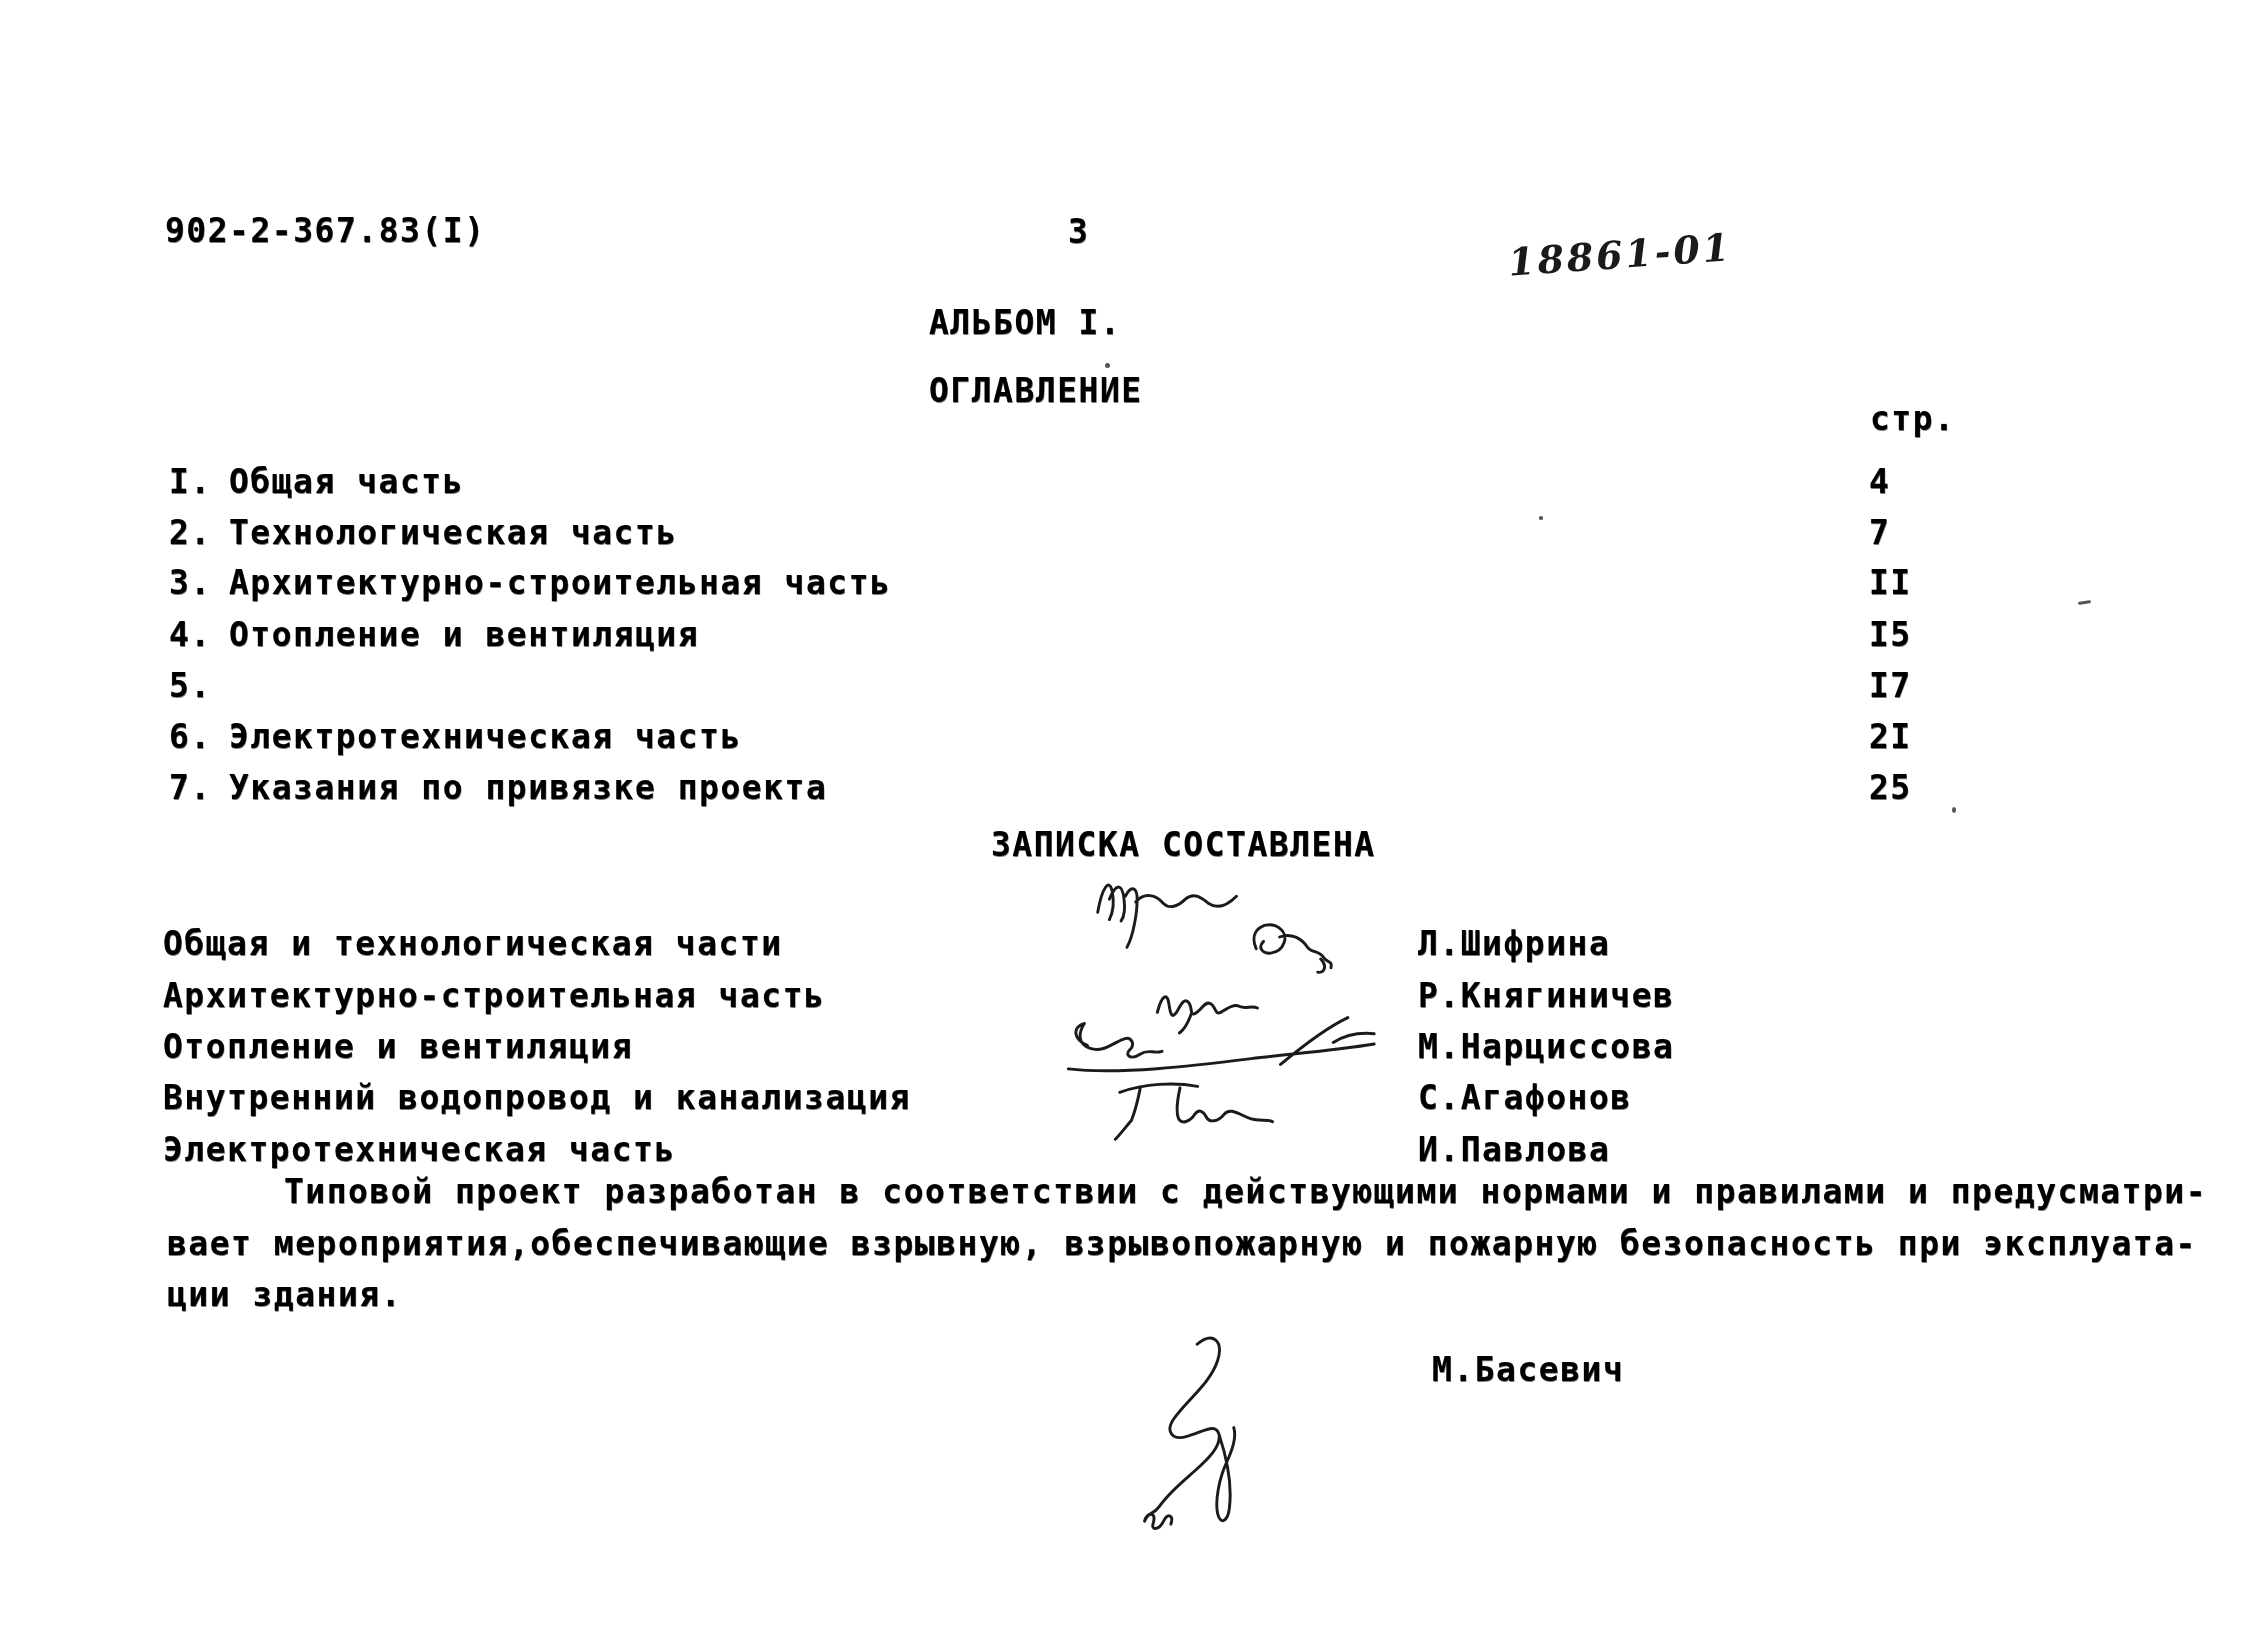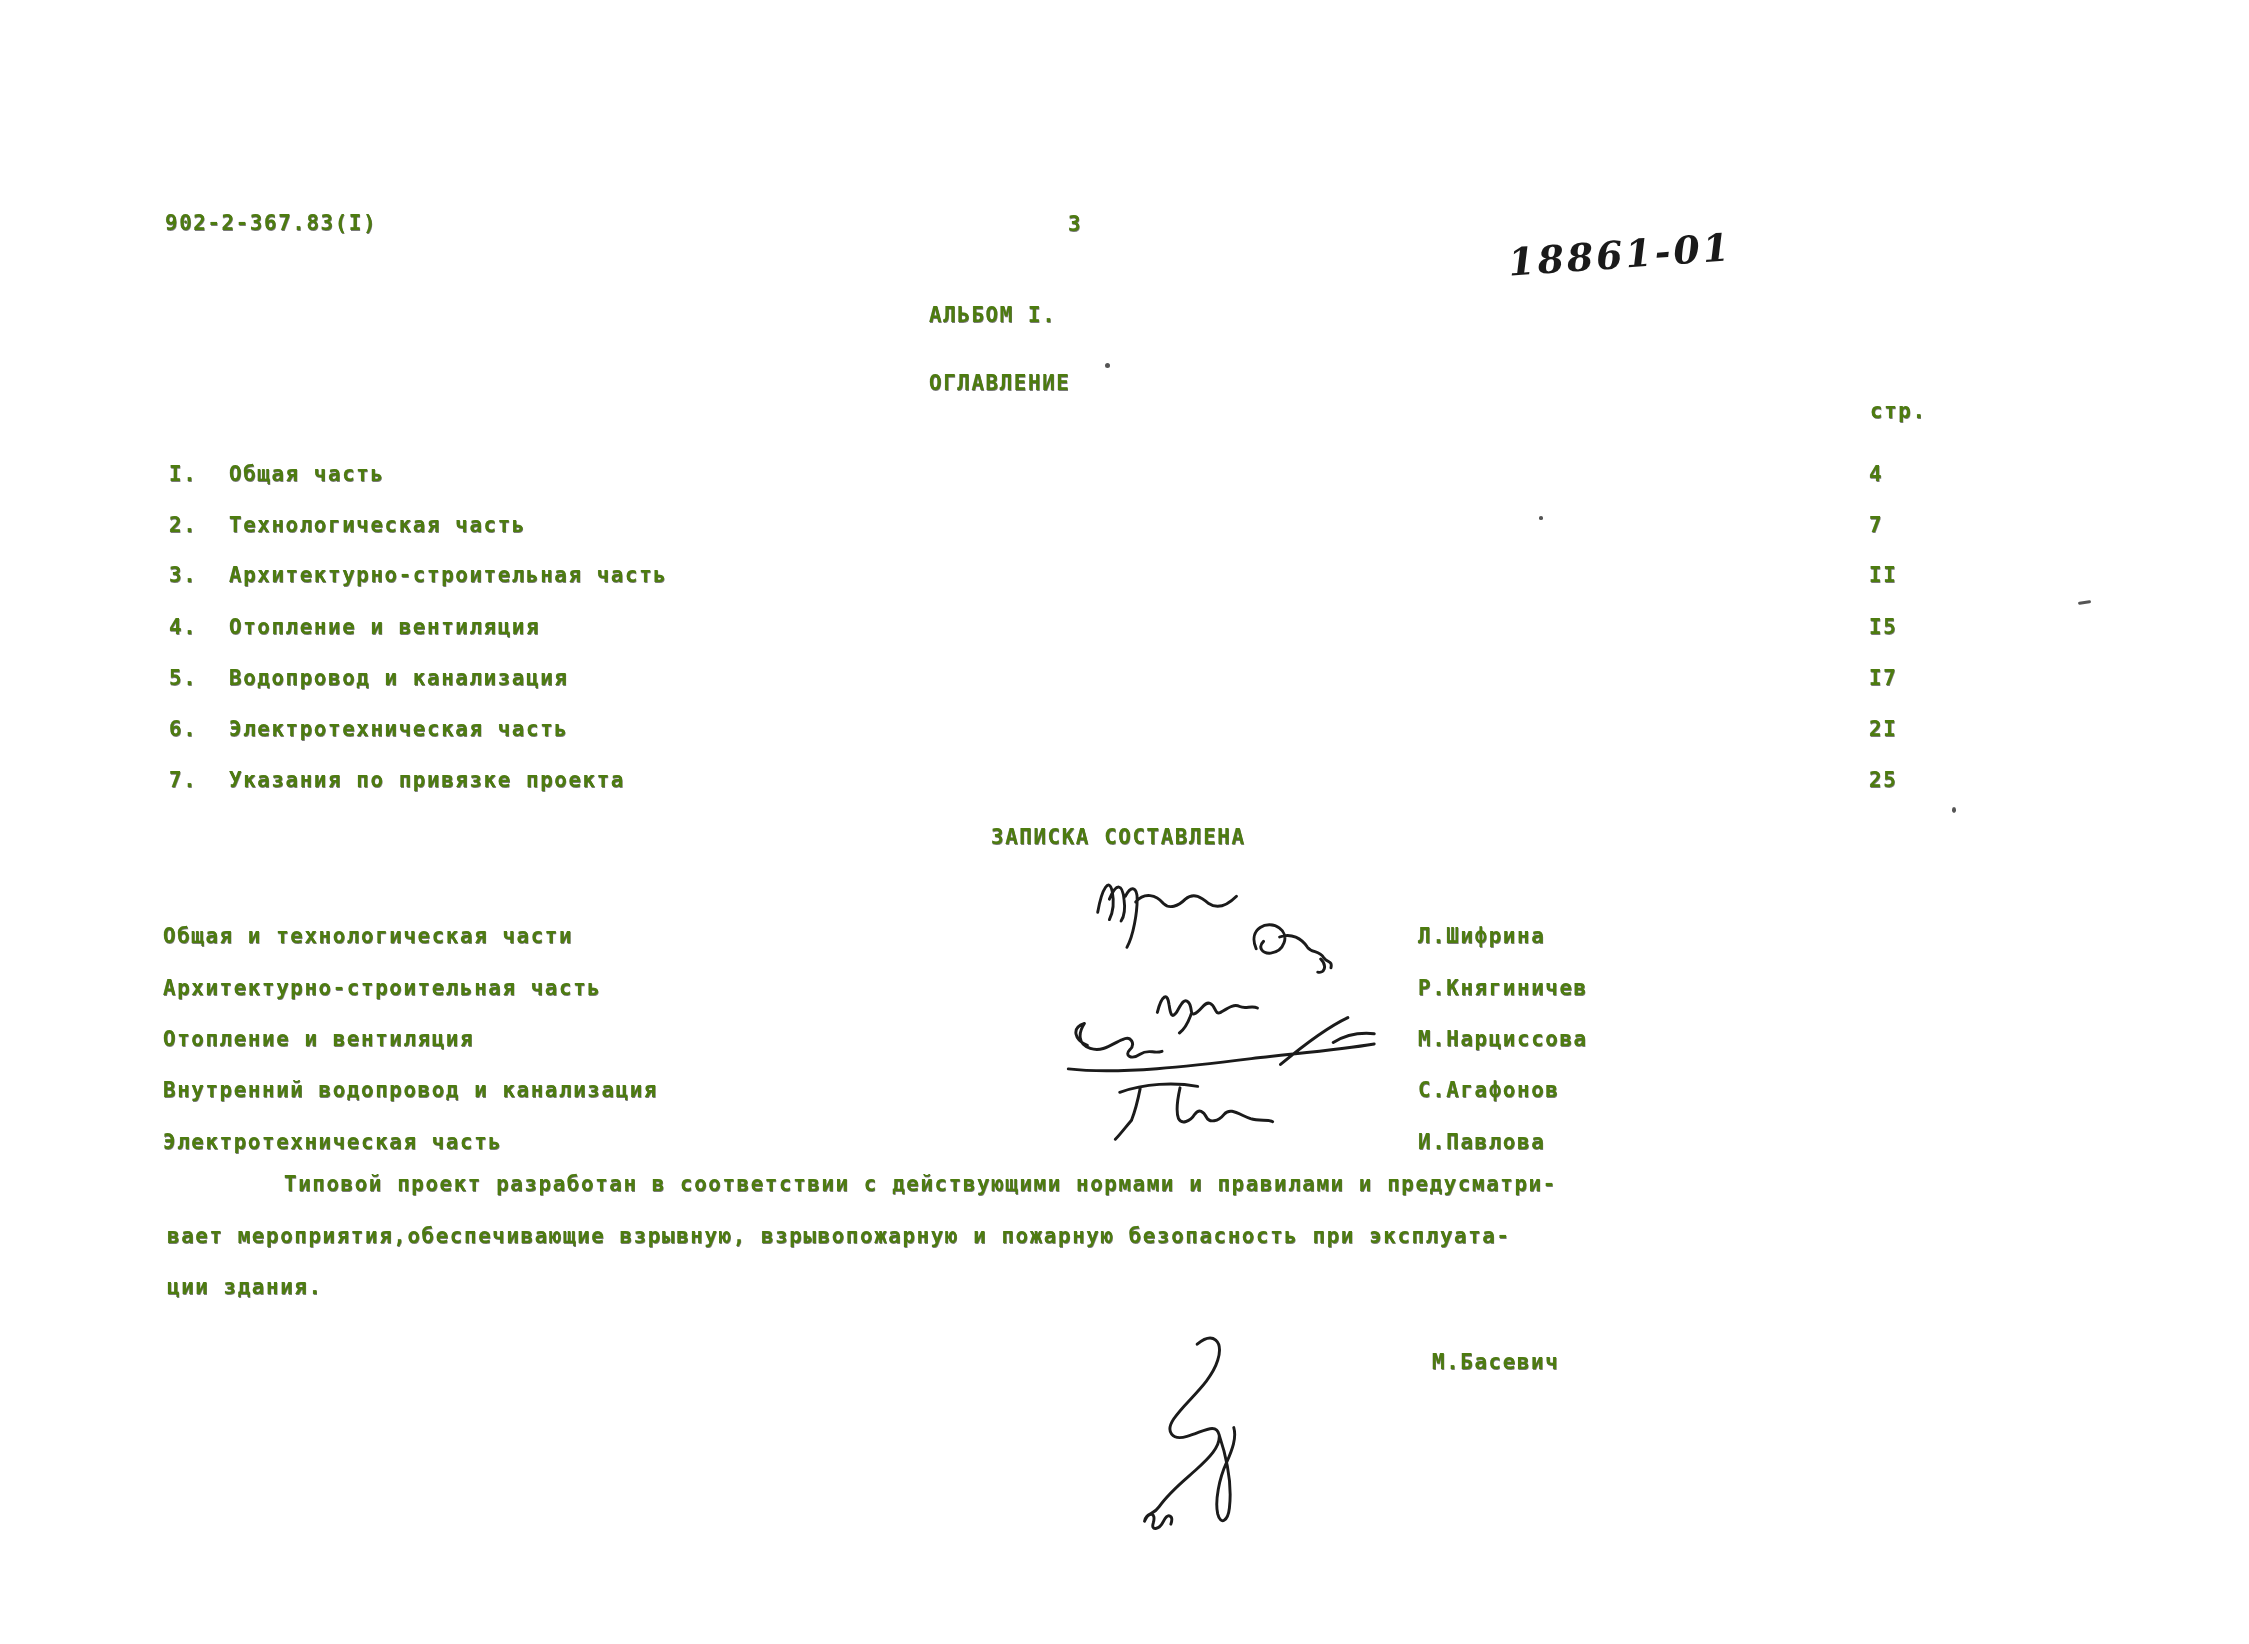"902-2-367.83(I)" .tw { color: #4d7c0f -> #000000; font-size: 21px -> 33px }
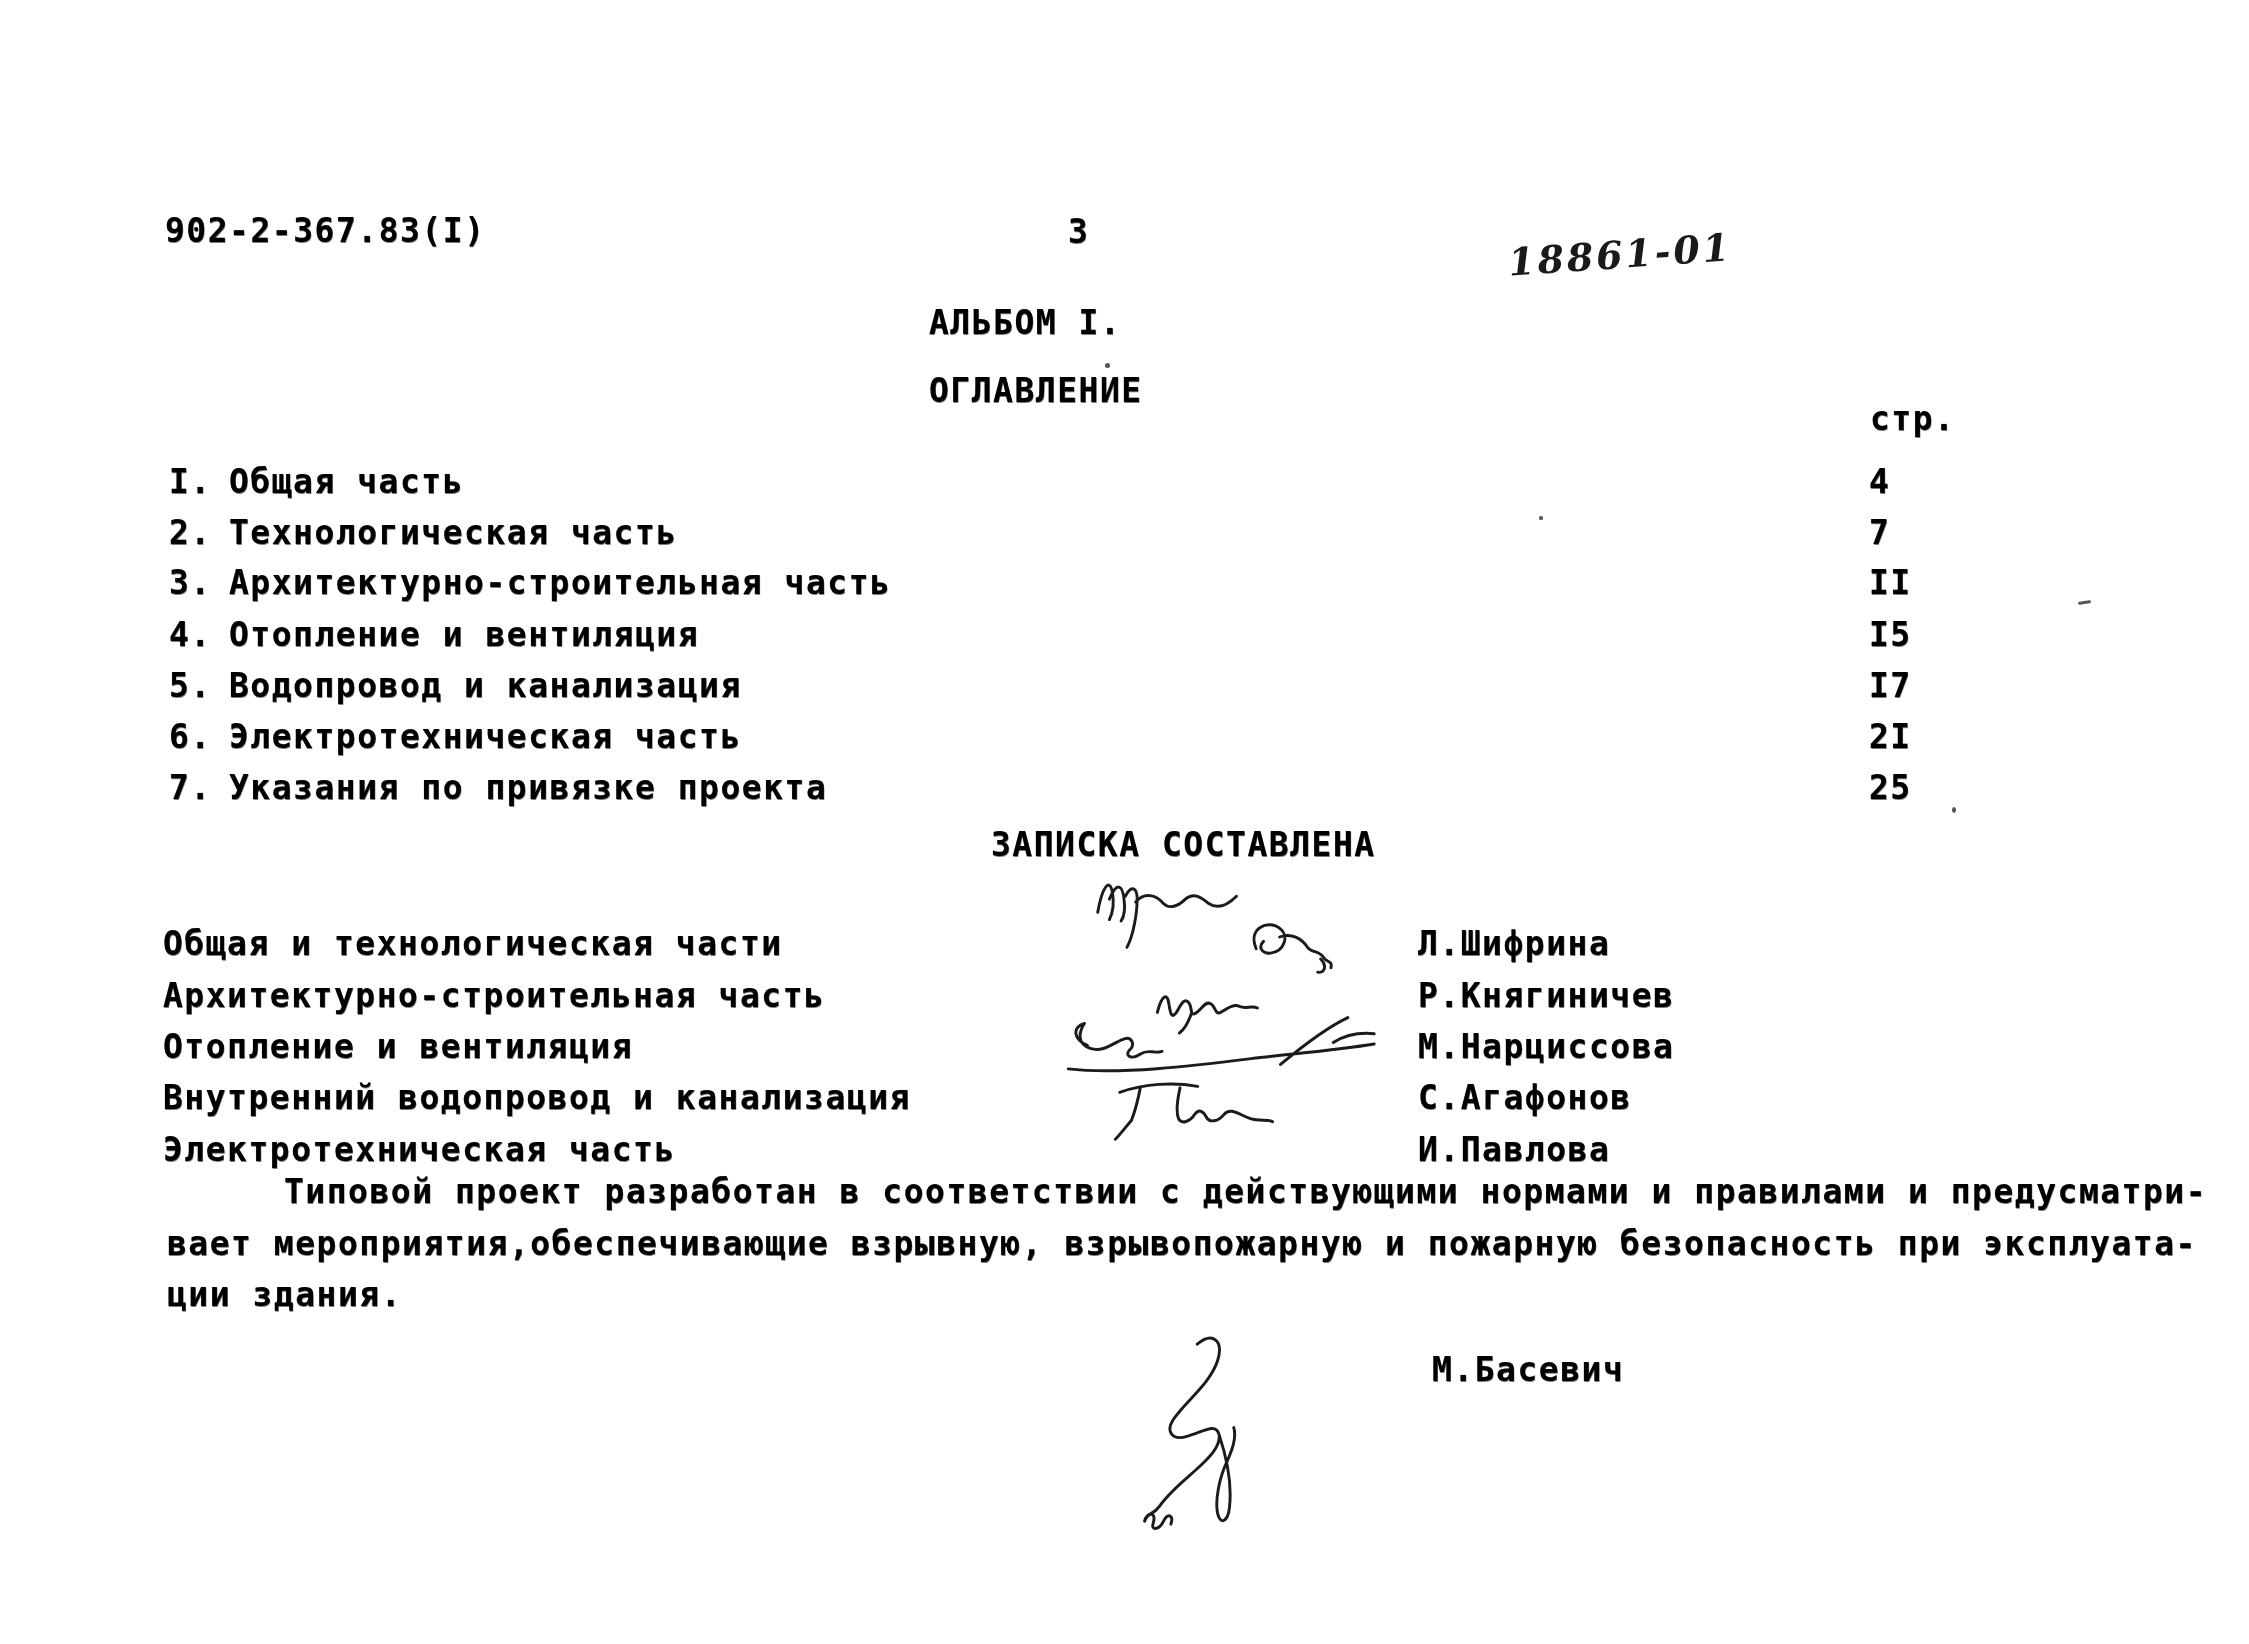"Водопровод и канализация" span.tw { html: <span>Водопровод и канализация</span> -> none }
